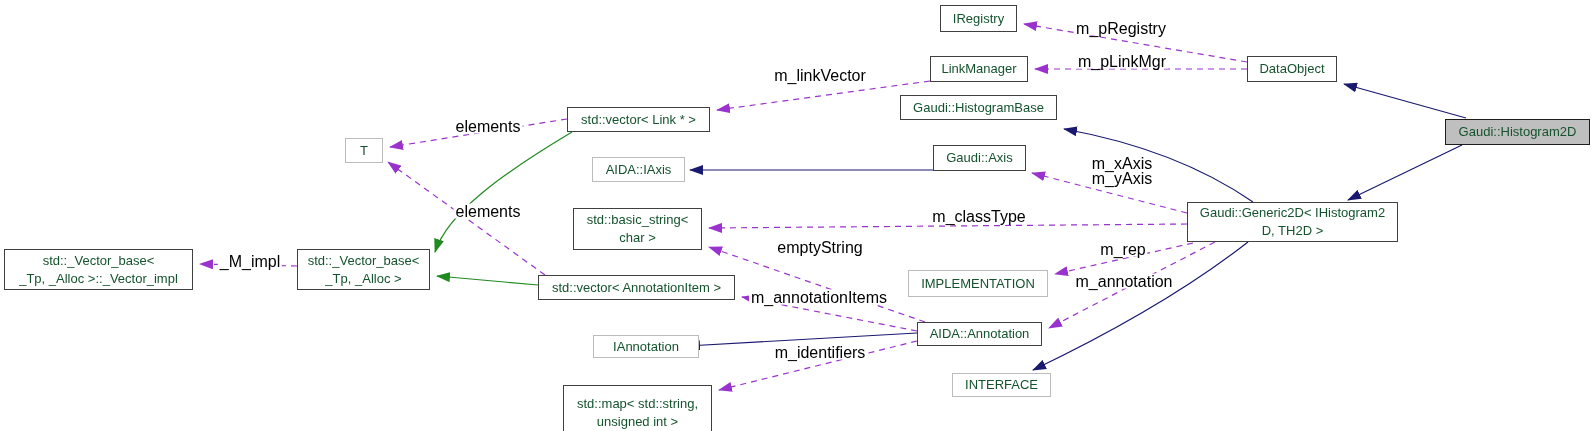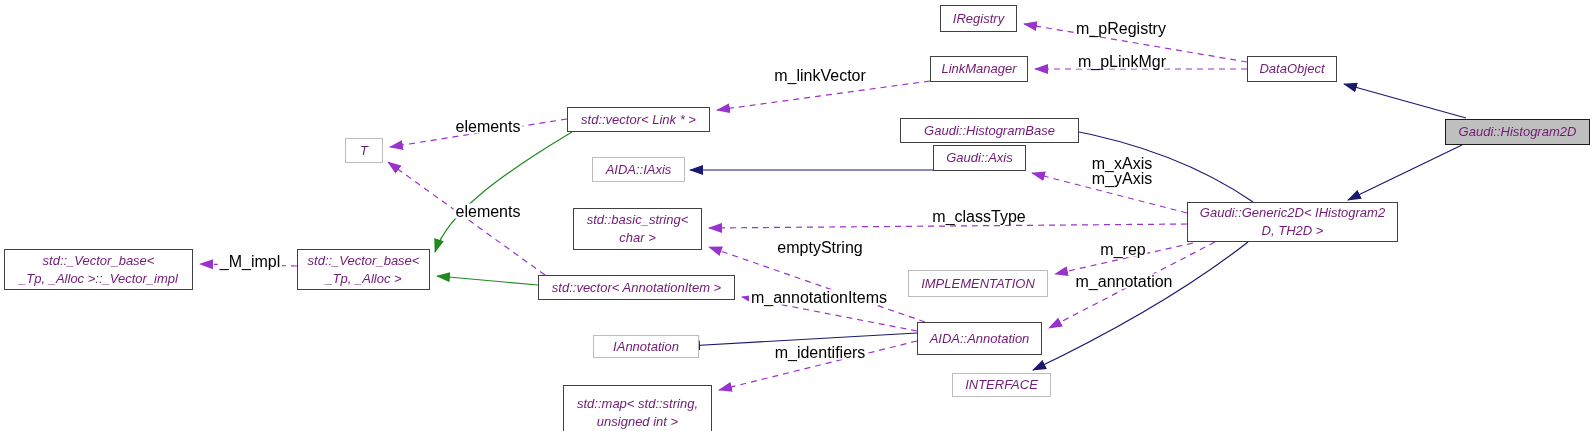"IRegistry" .node { color: #701a75 -> #14532d; font-style: italic -> none }
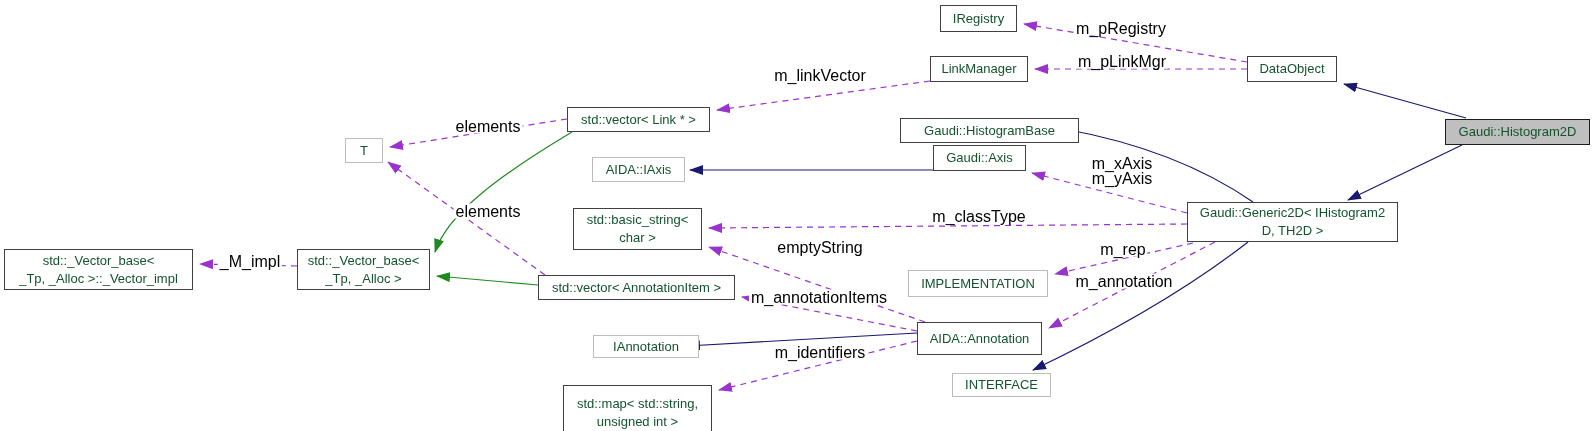"Gaudi::HistogramBase" div.node { top: 118px -> 95px; width: 179px -> 157px }
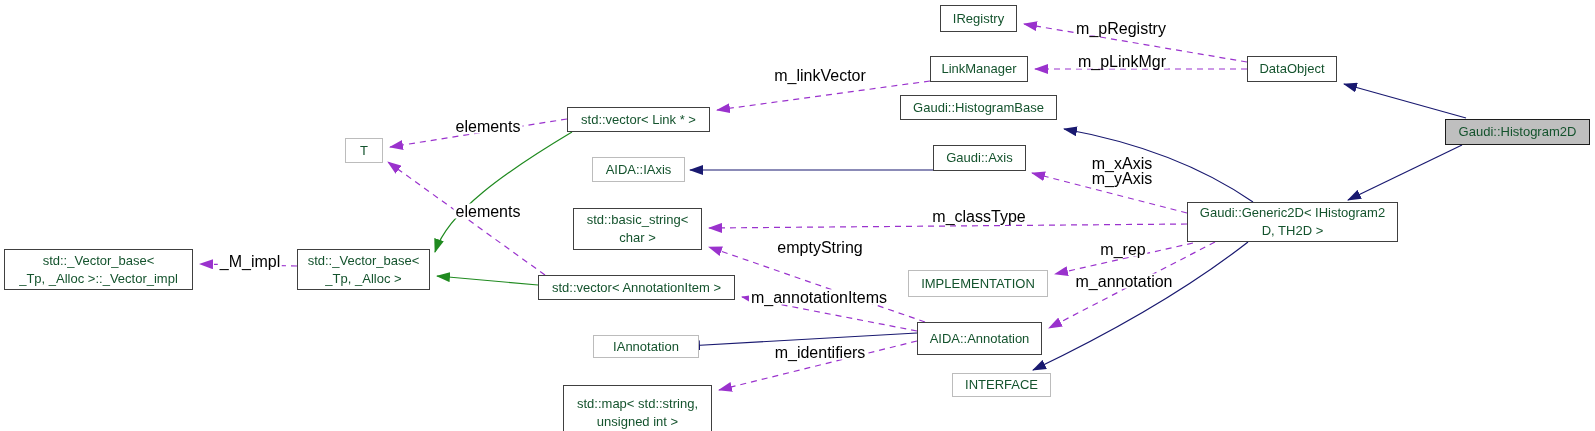"AIDA::Annotation" div.node { height: 33px -> 24px }
